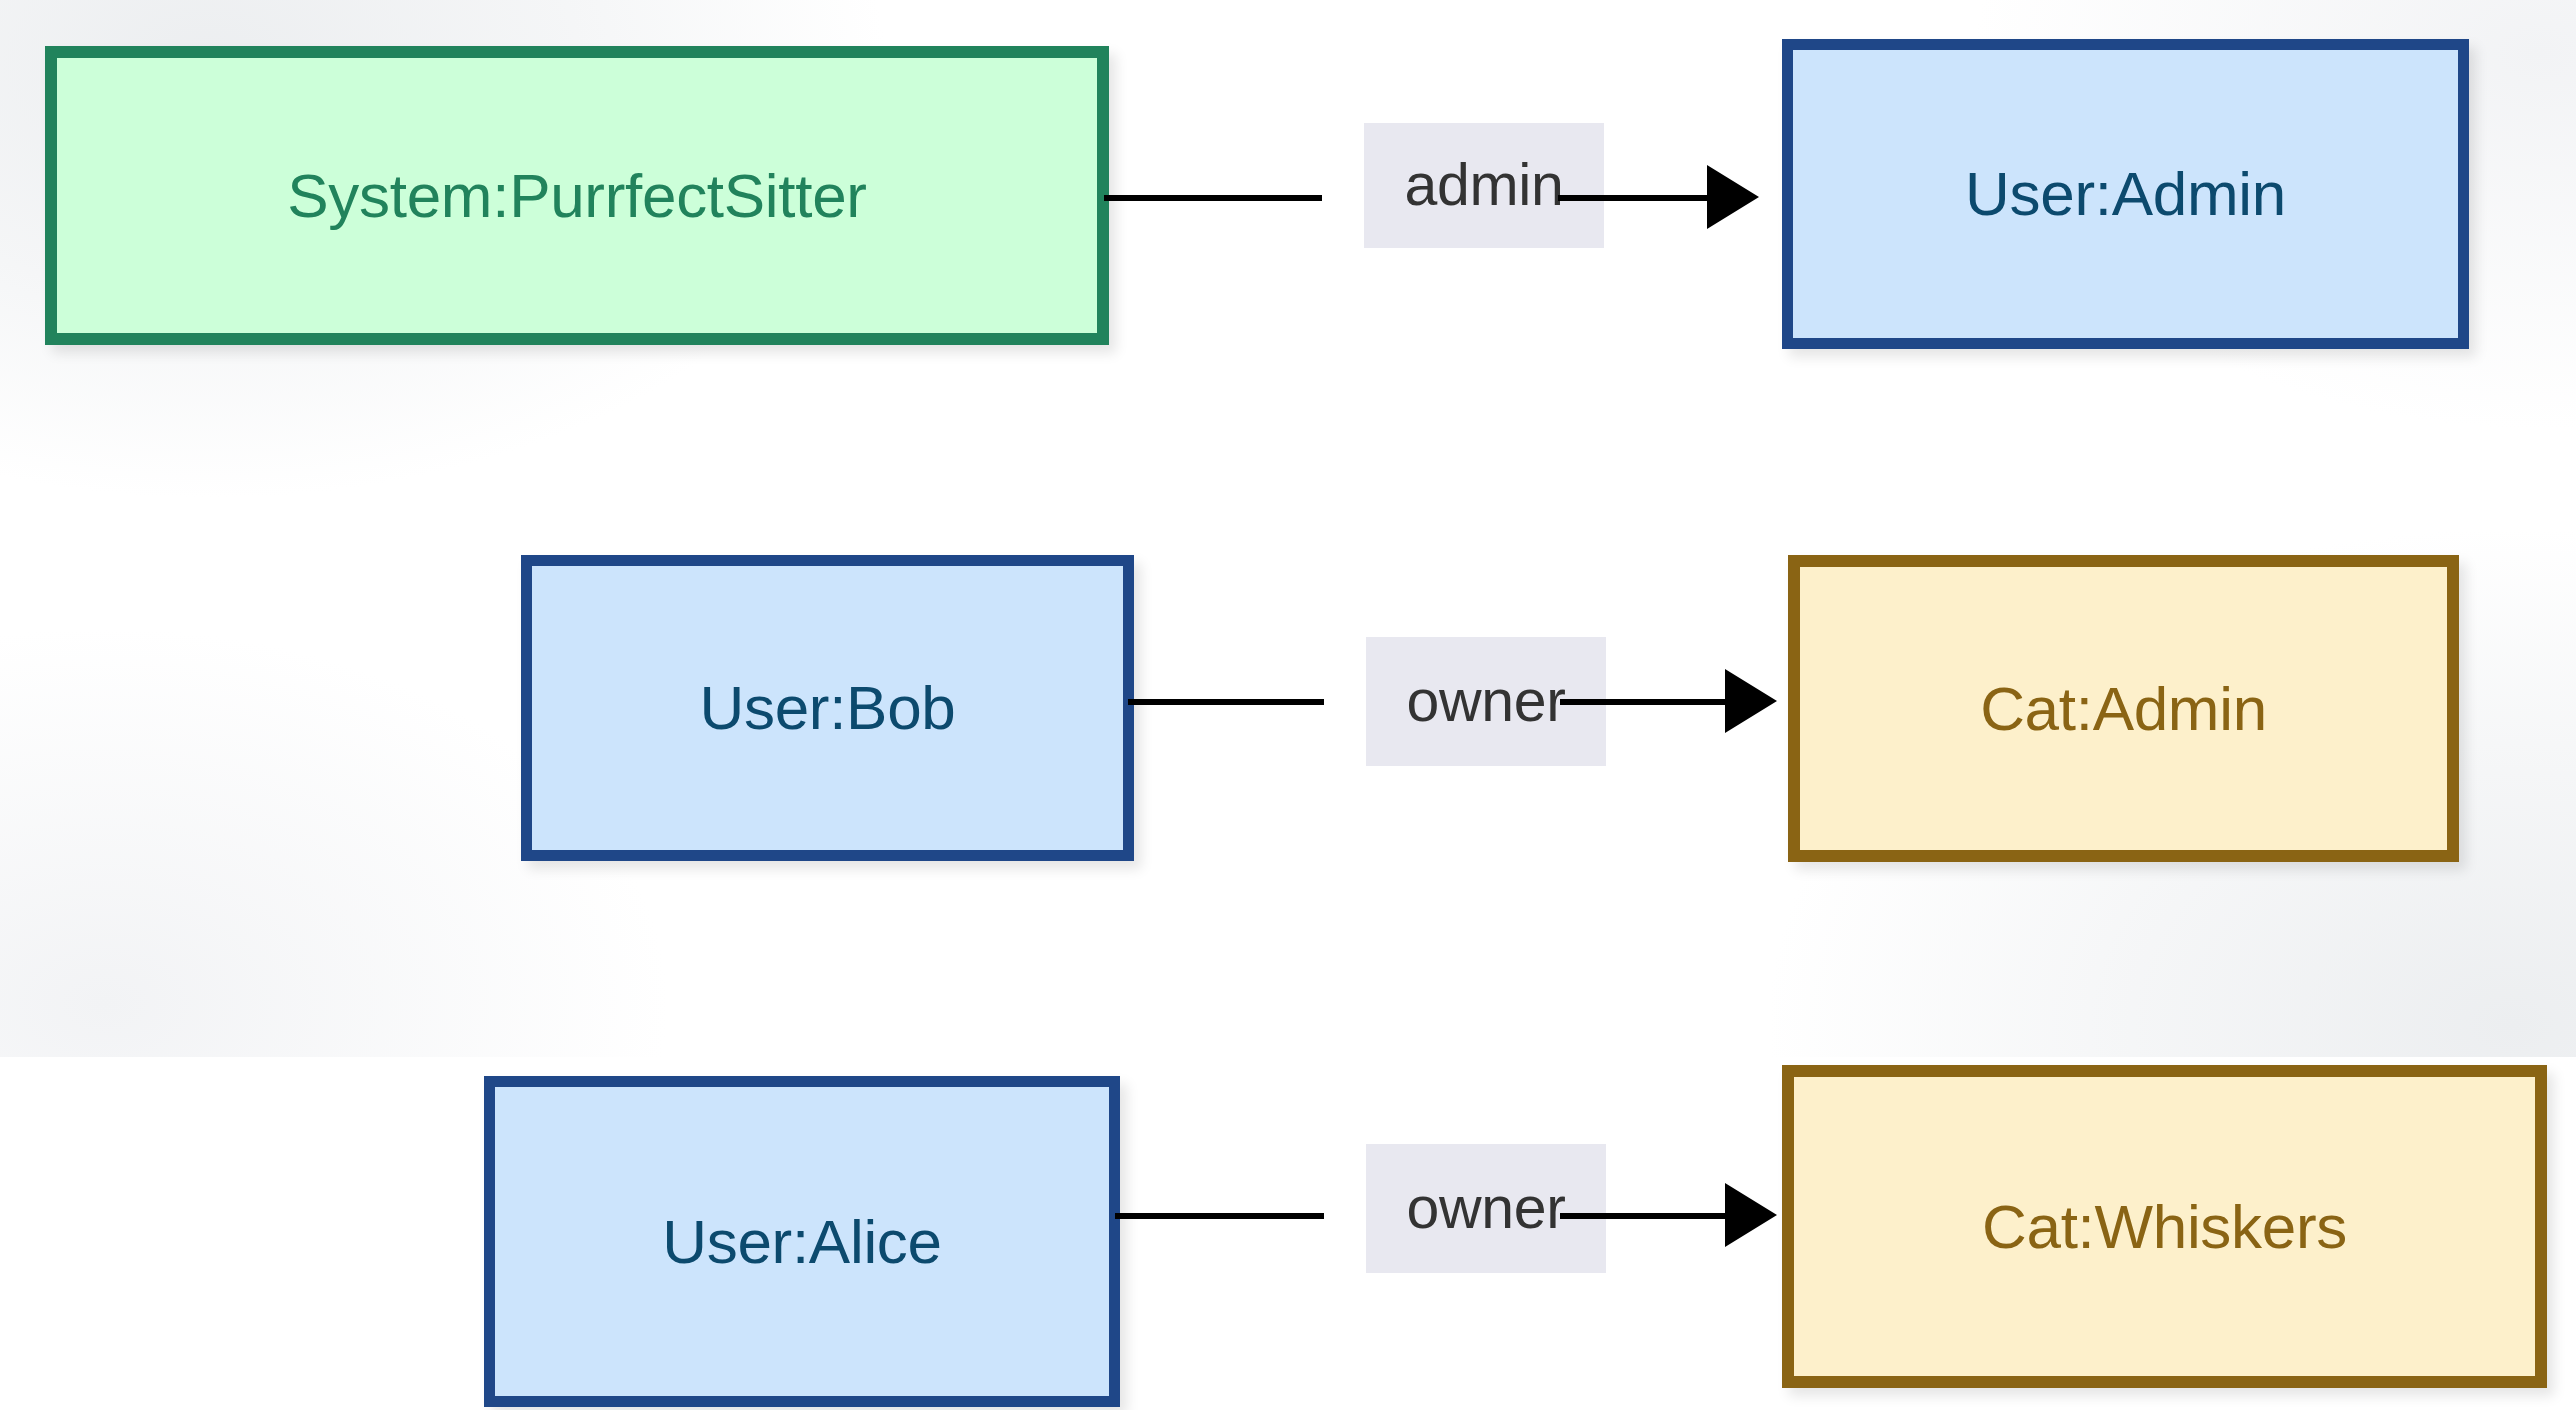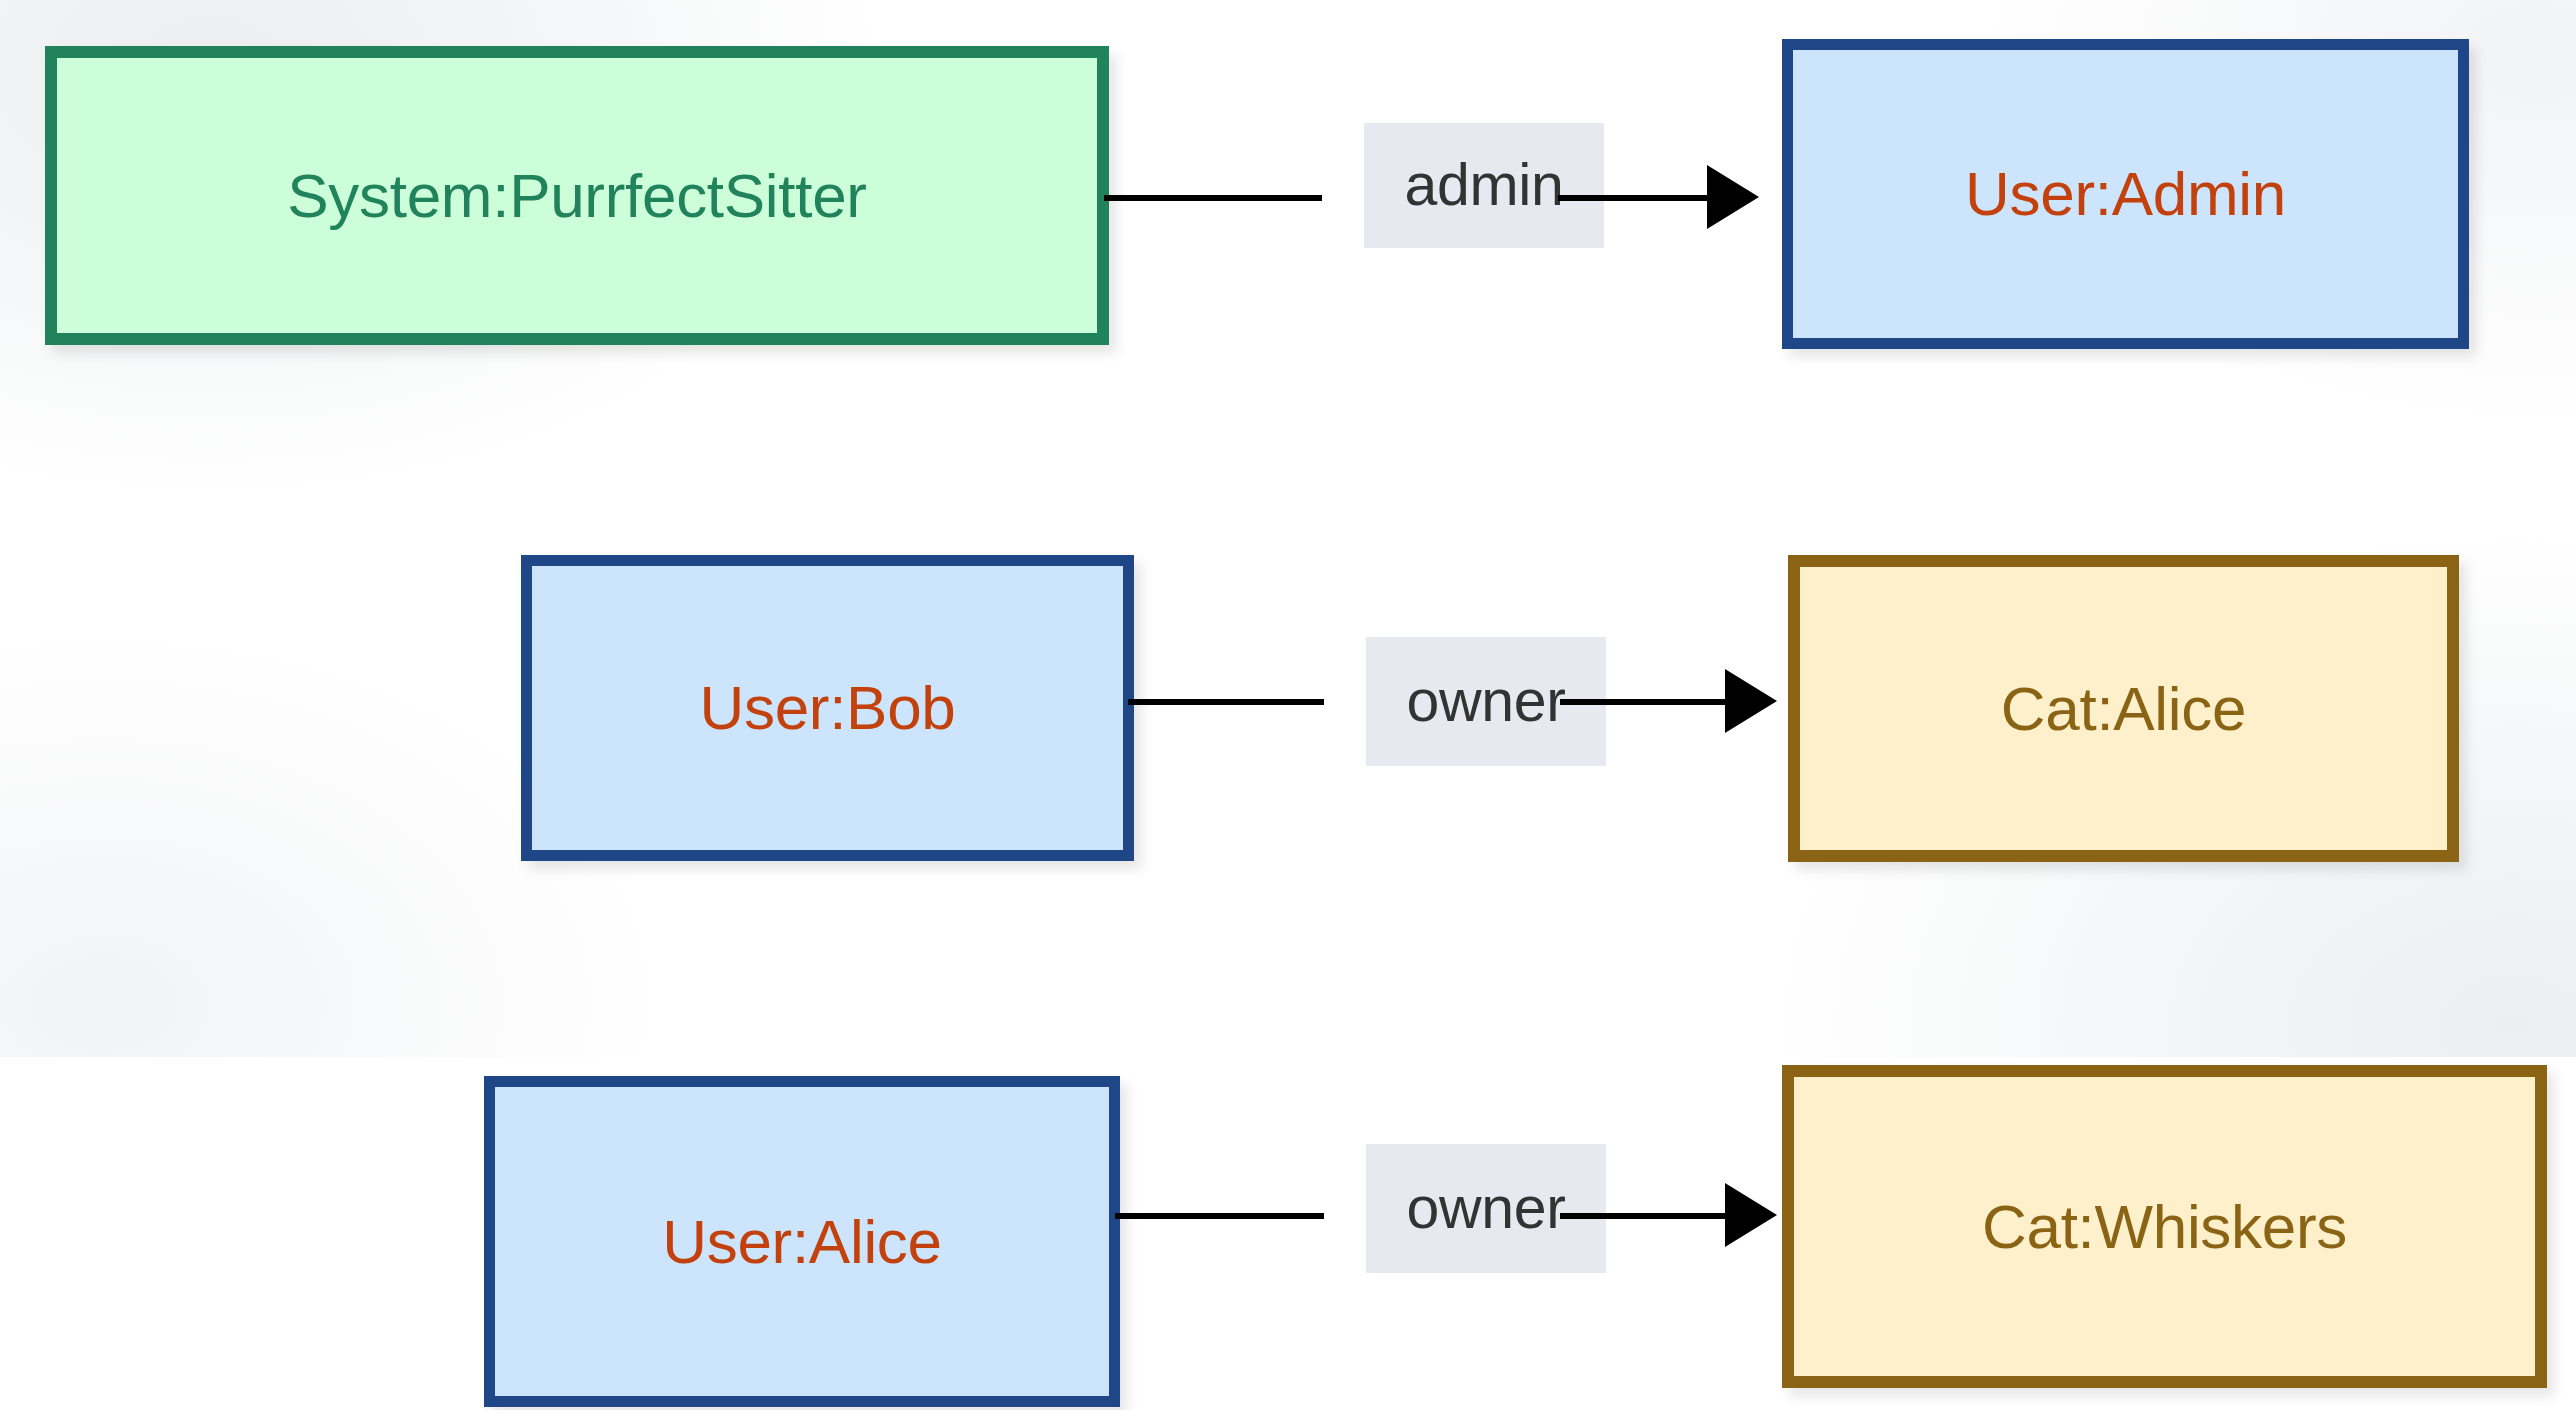"User:Admin" .node.user .node-label { color: #c2410c -> #0c4a6e }
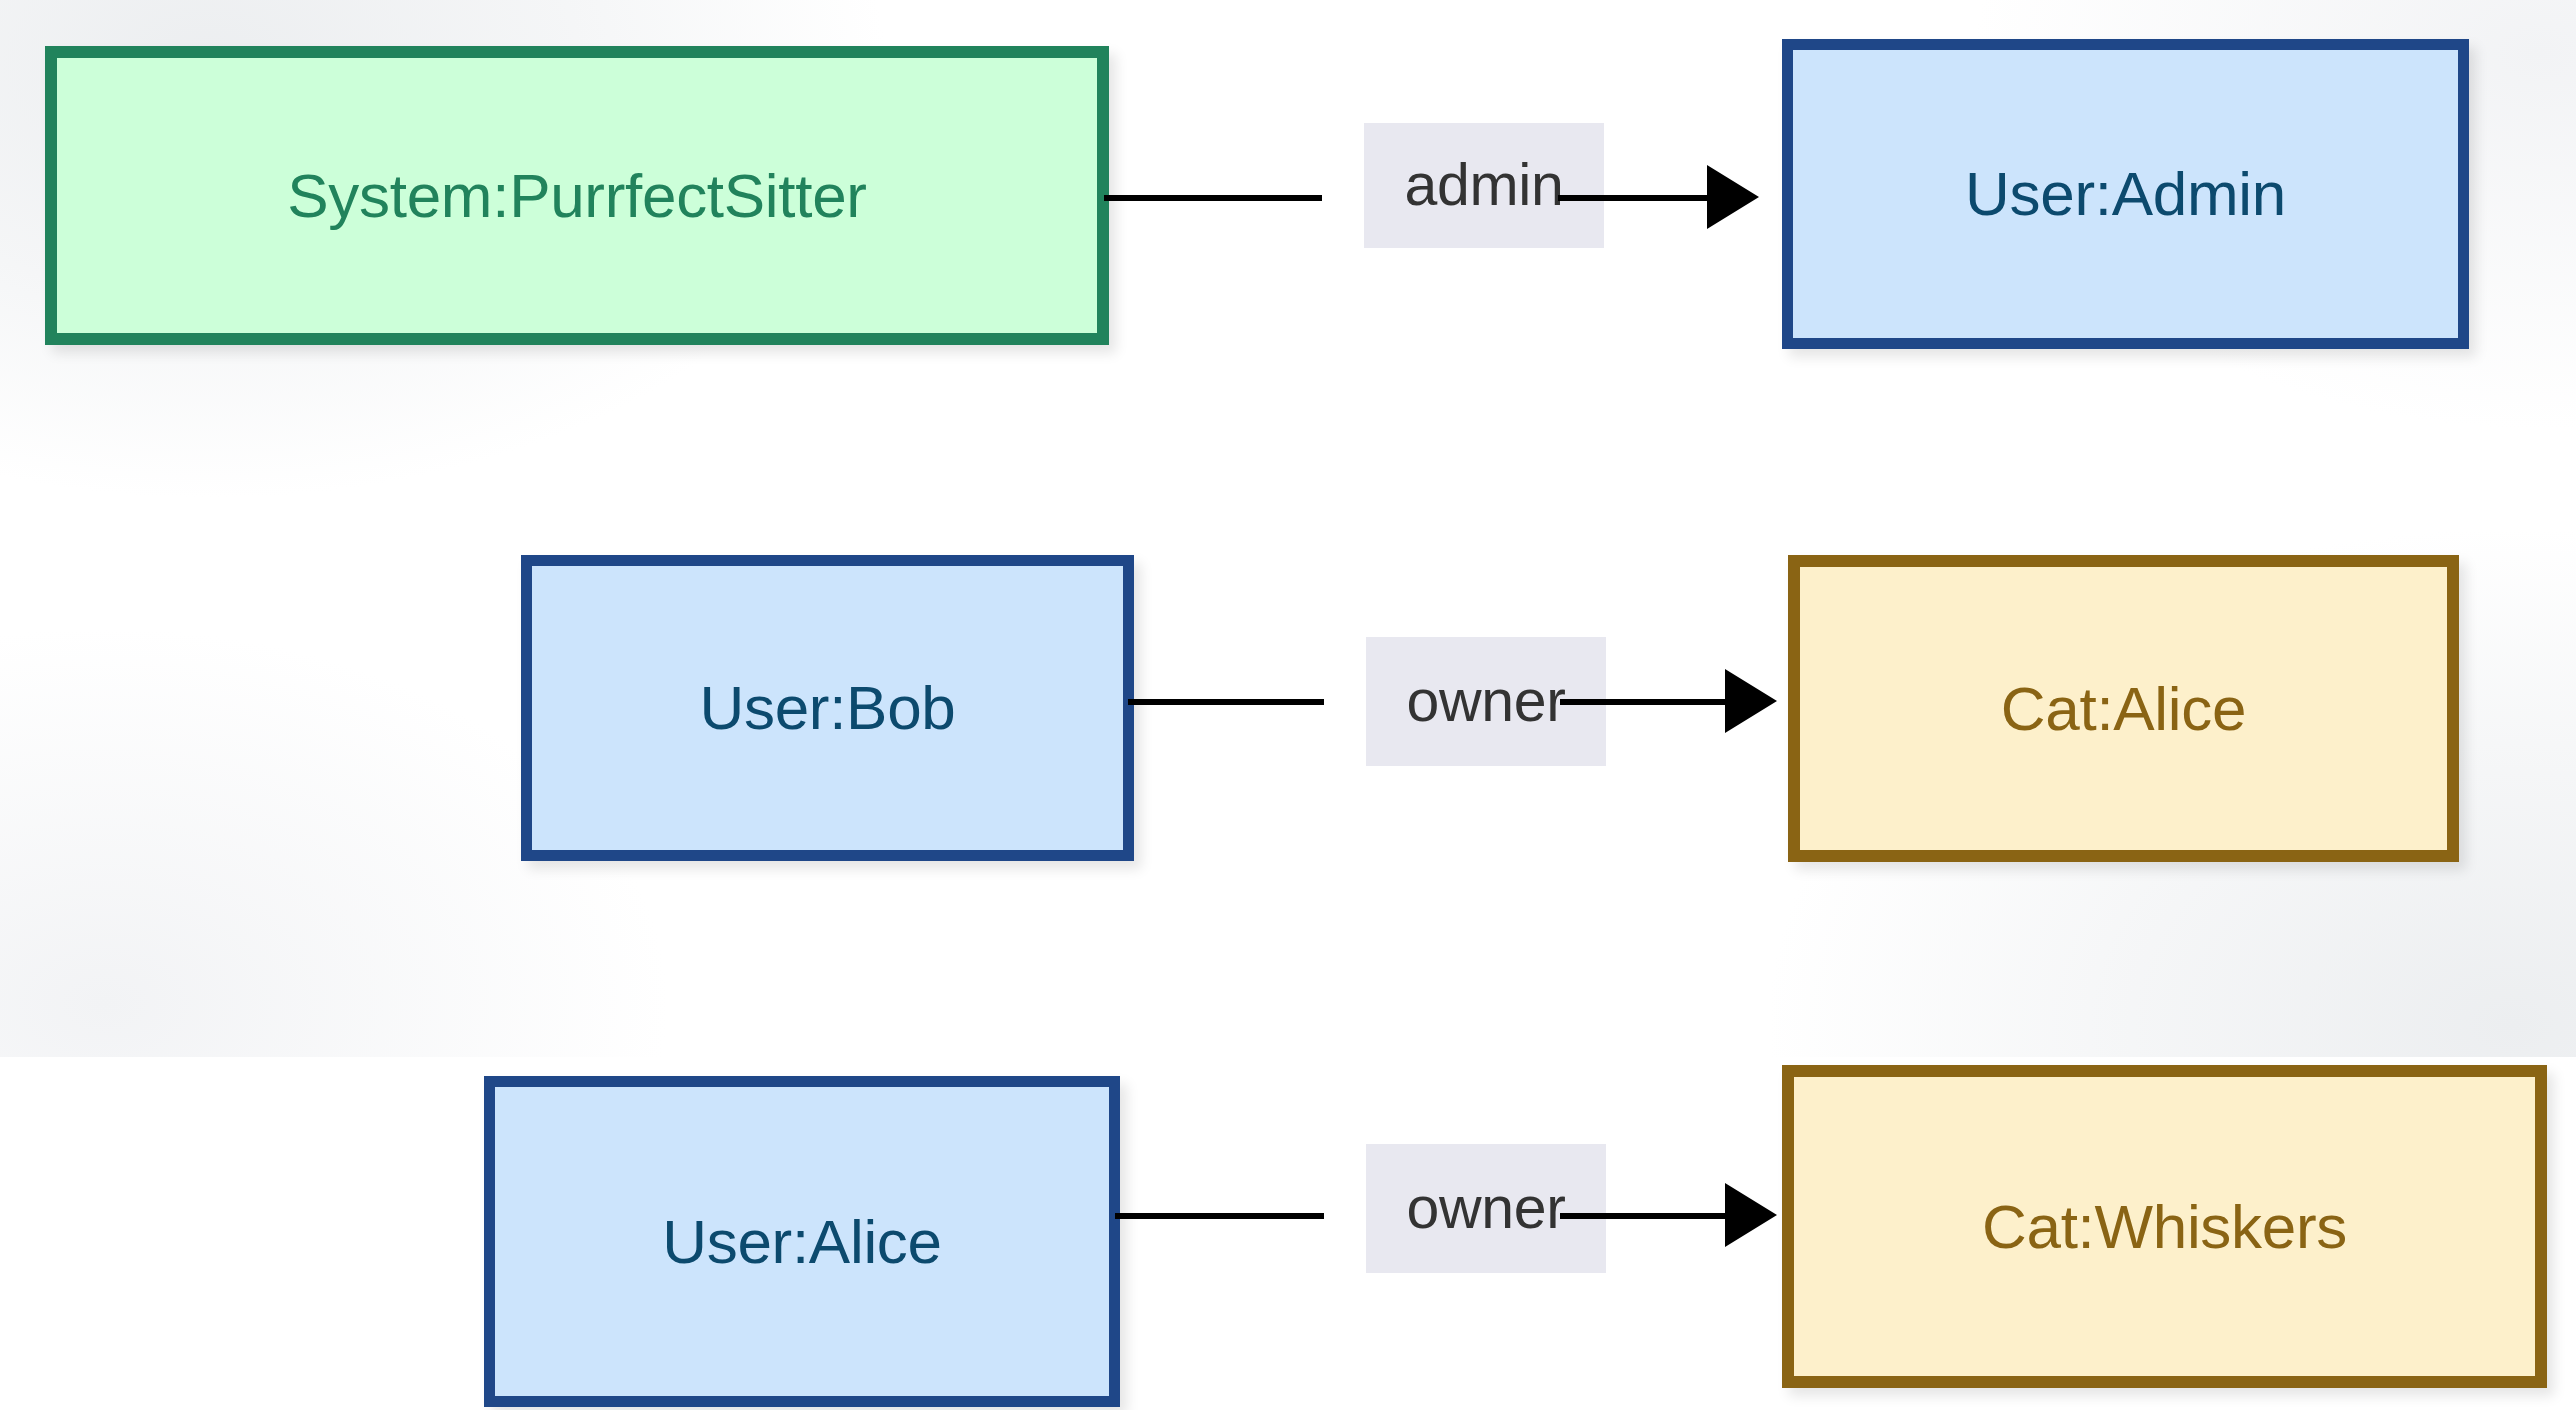"Cat:Alice" span.node-label { text: Cat:Alice -> Cat:Admin }
